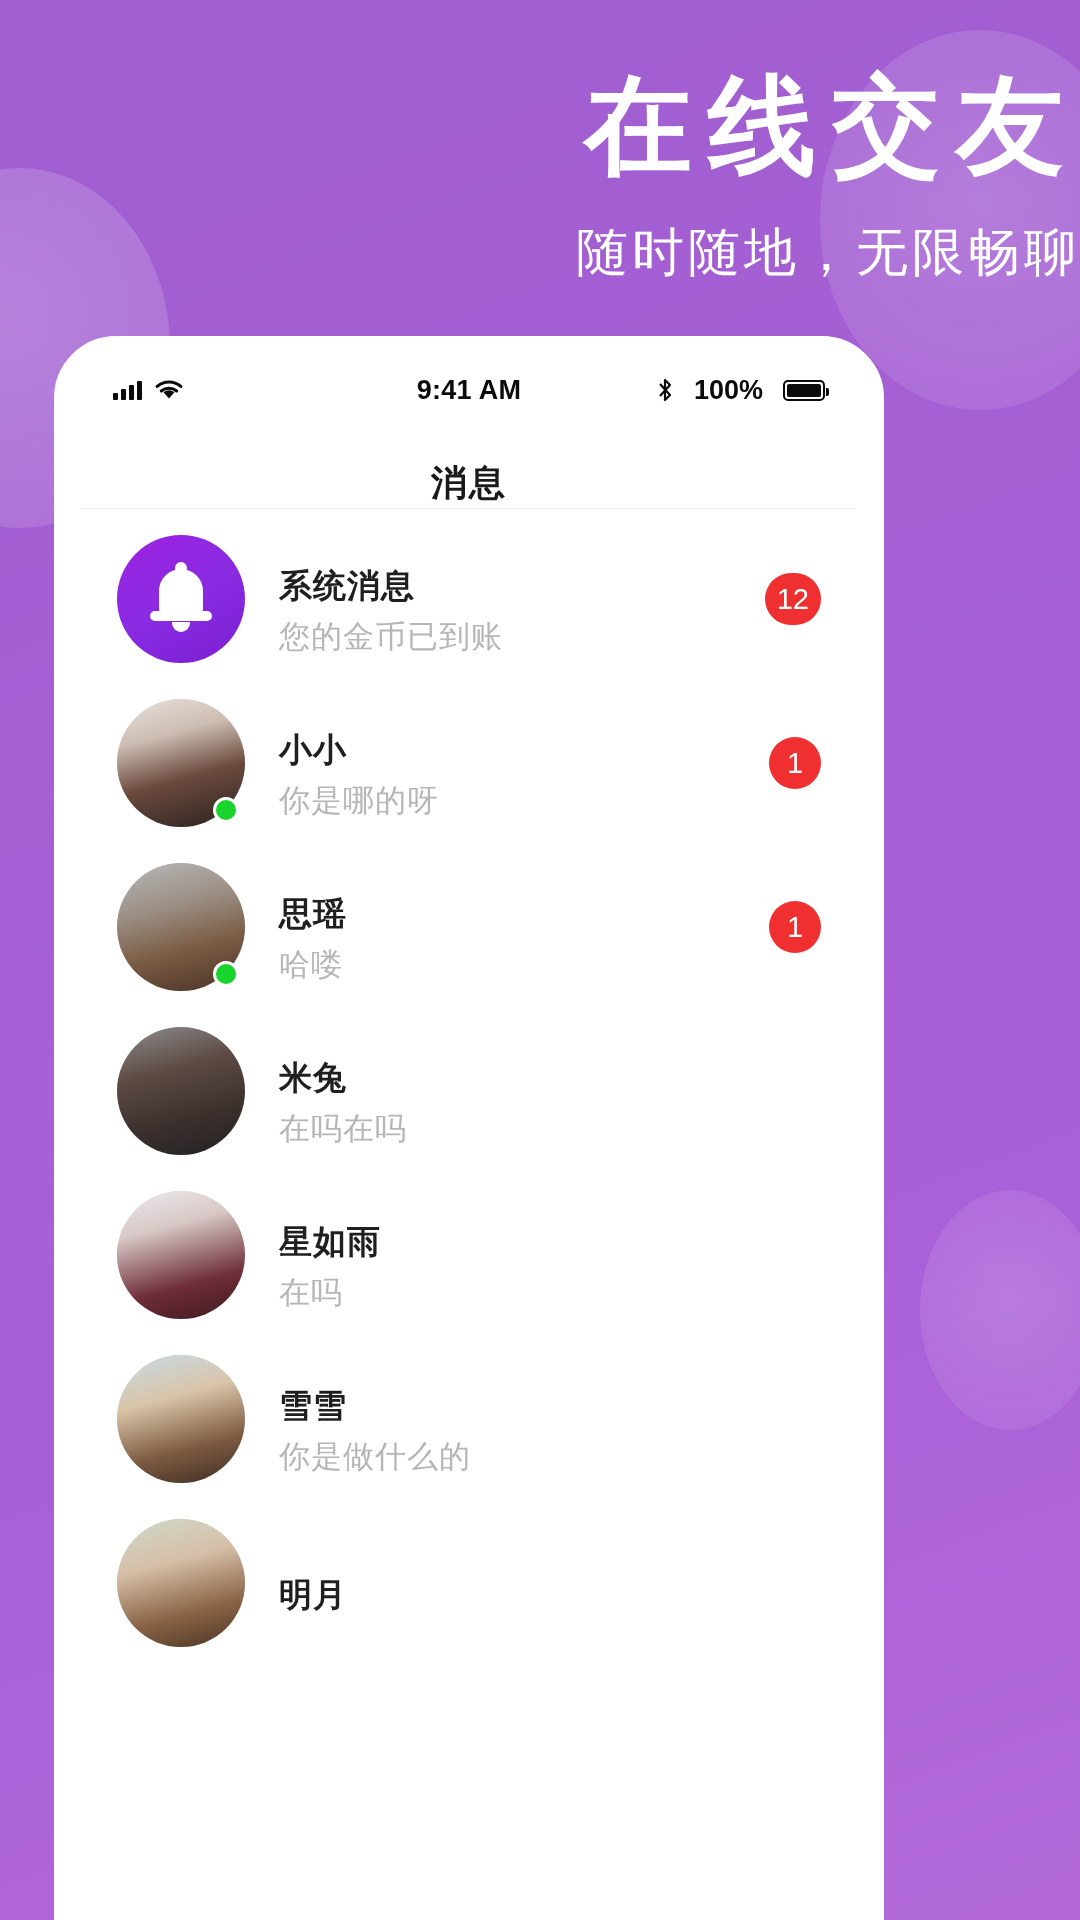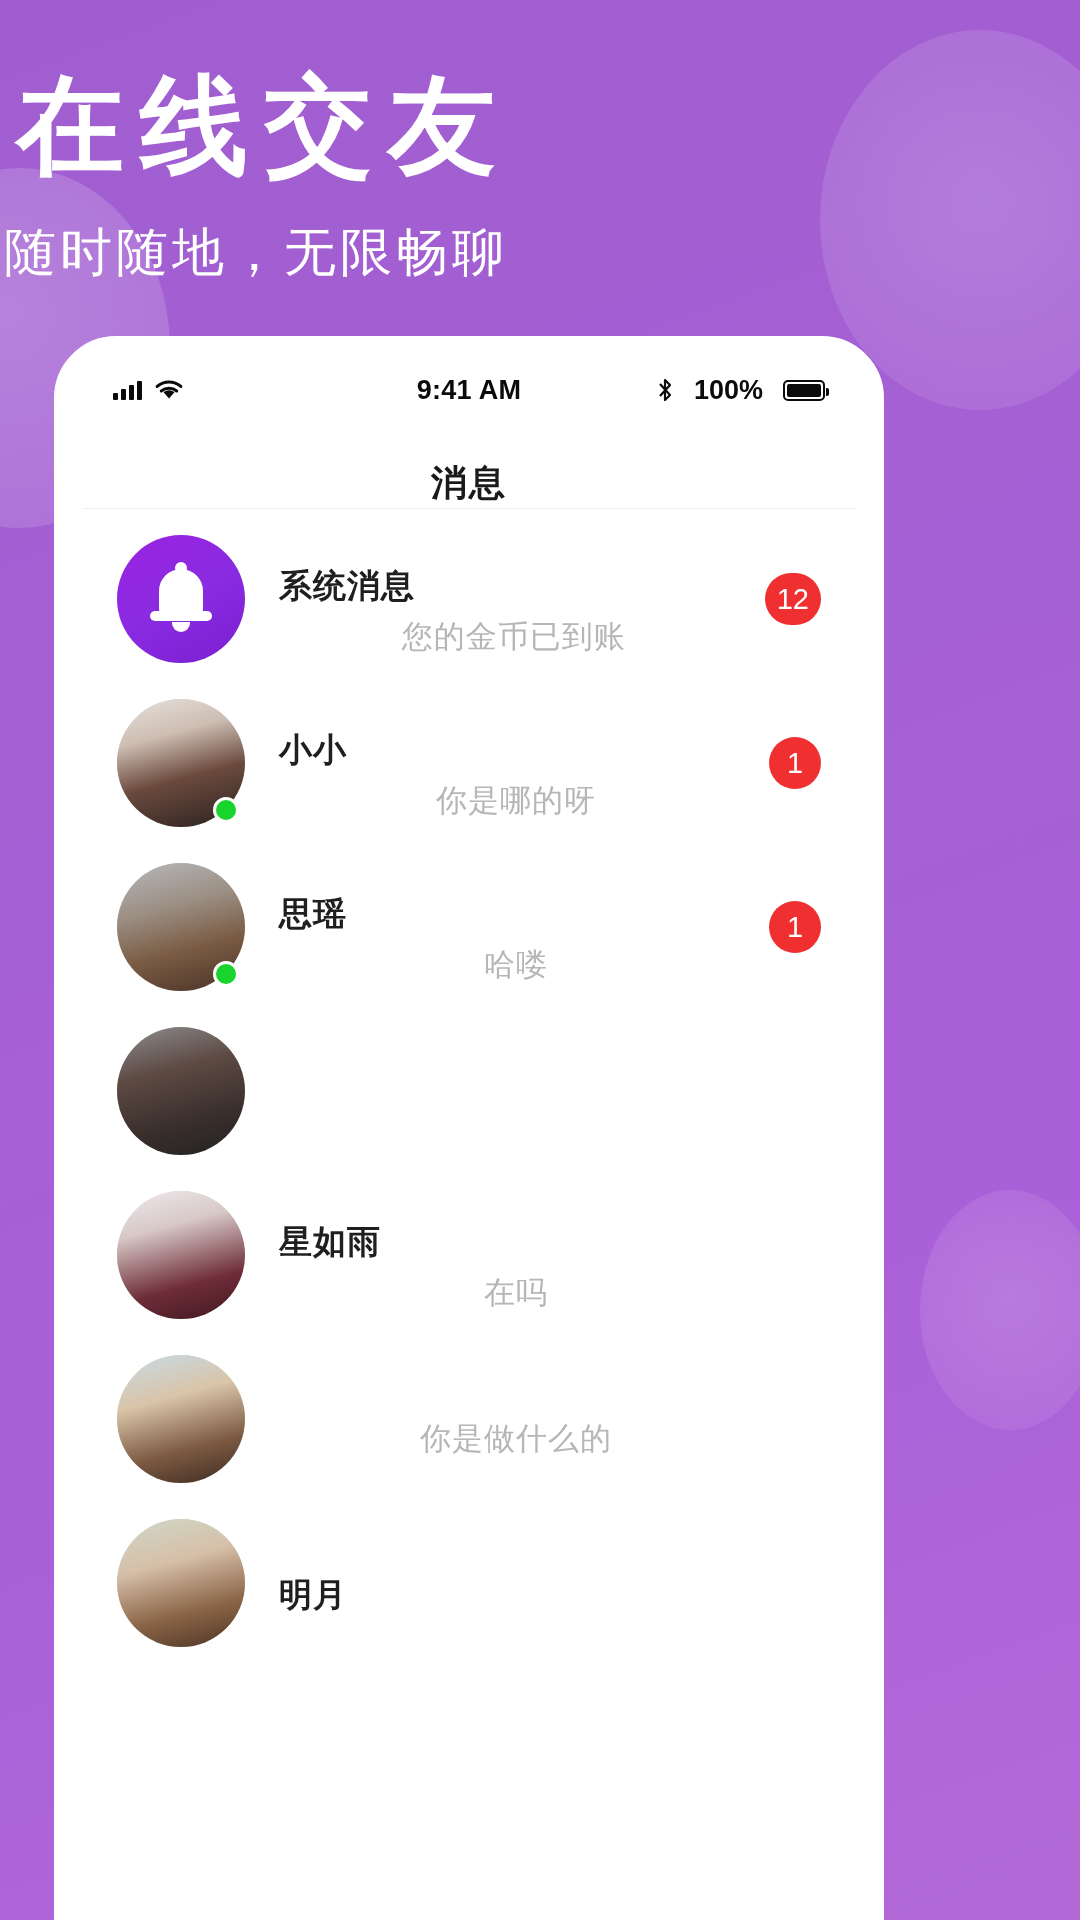"在线交友" .hero { text-align: left -> right }
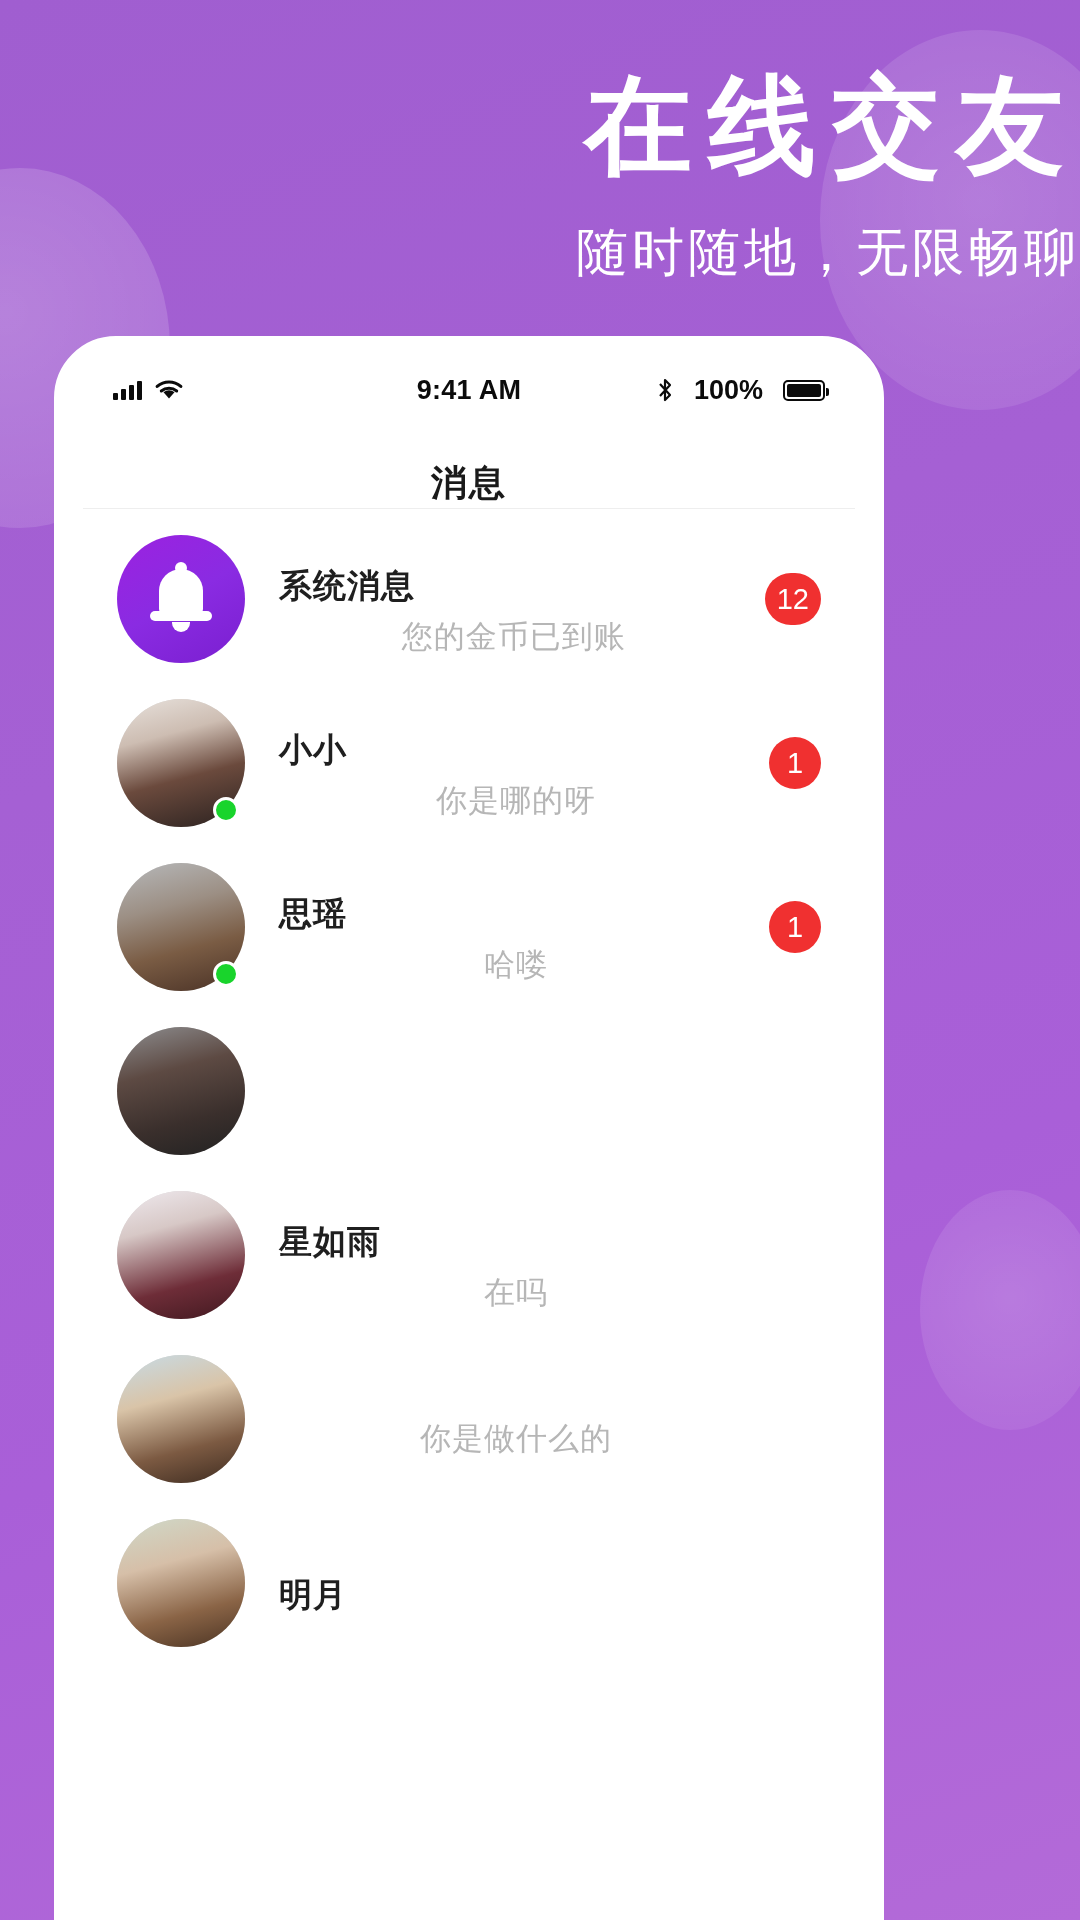"您的金币已到账" .msg-preview { text-align: center -> none }
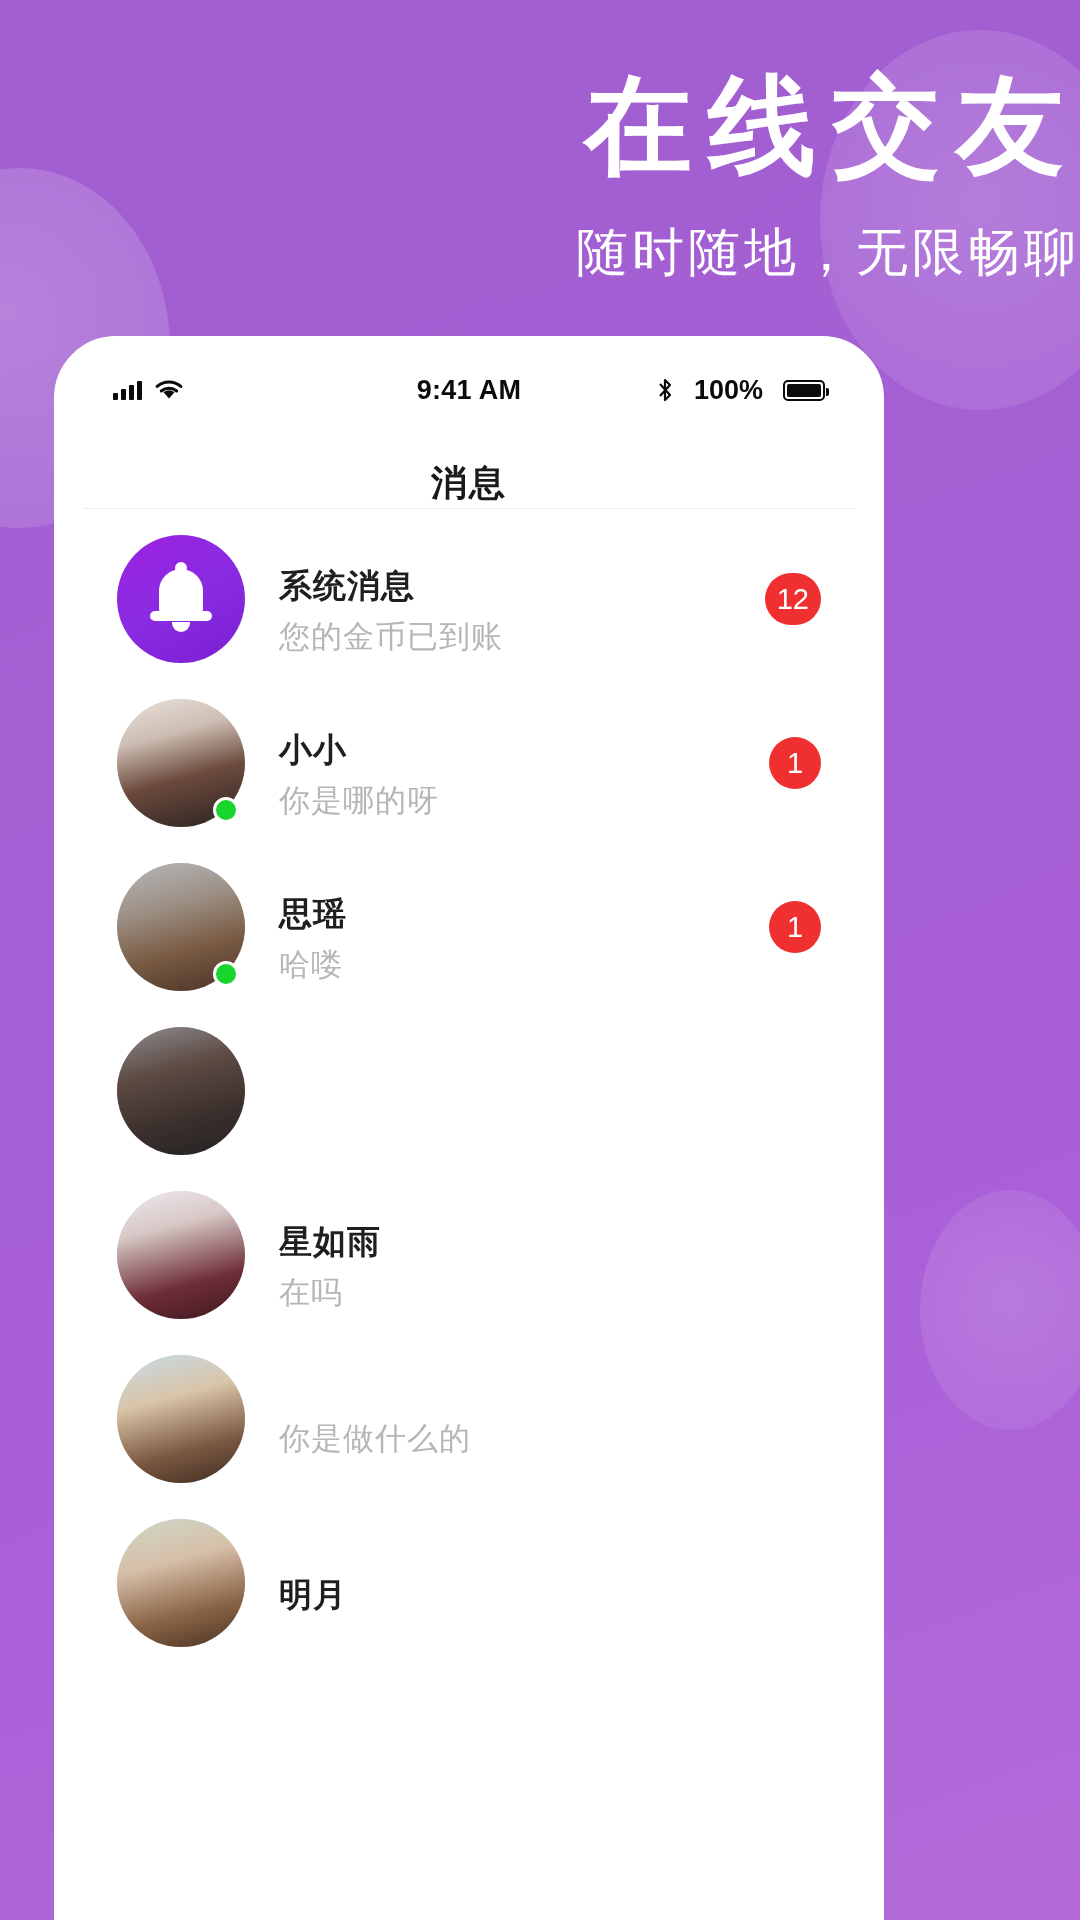"米兔" div.msg-body { html: none -> <div> <div>米兔</div> <div>在吗在吗</div> </div> }
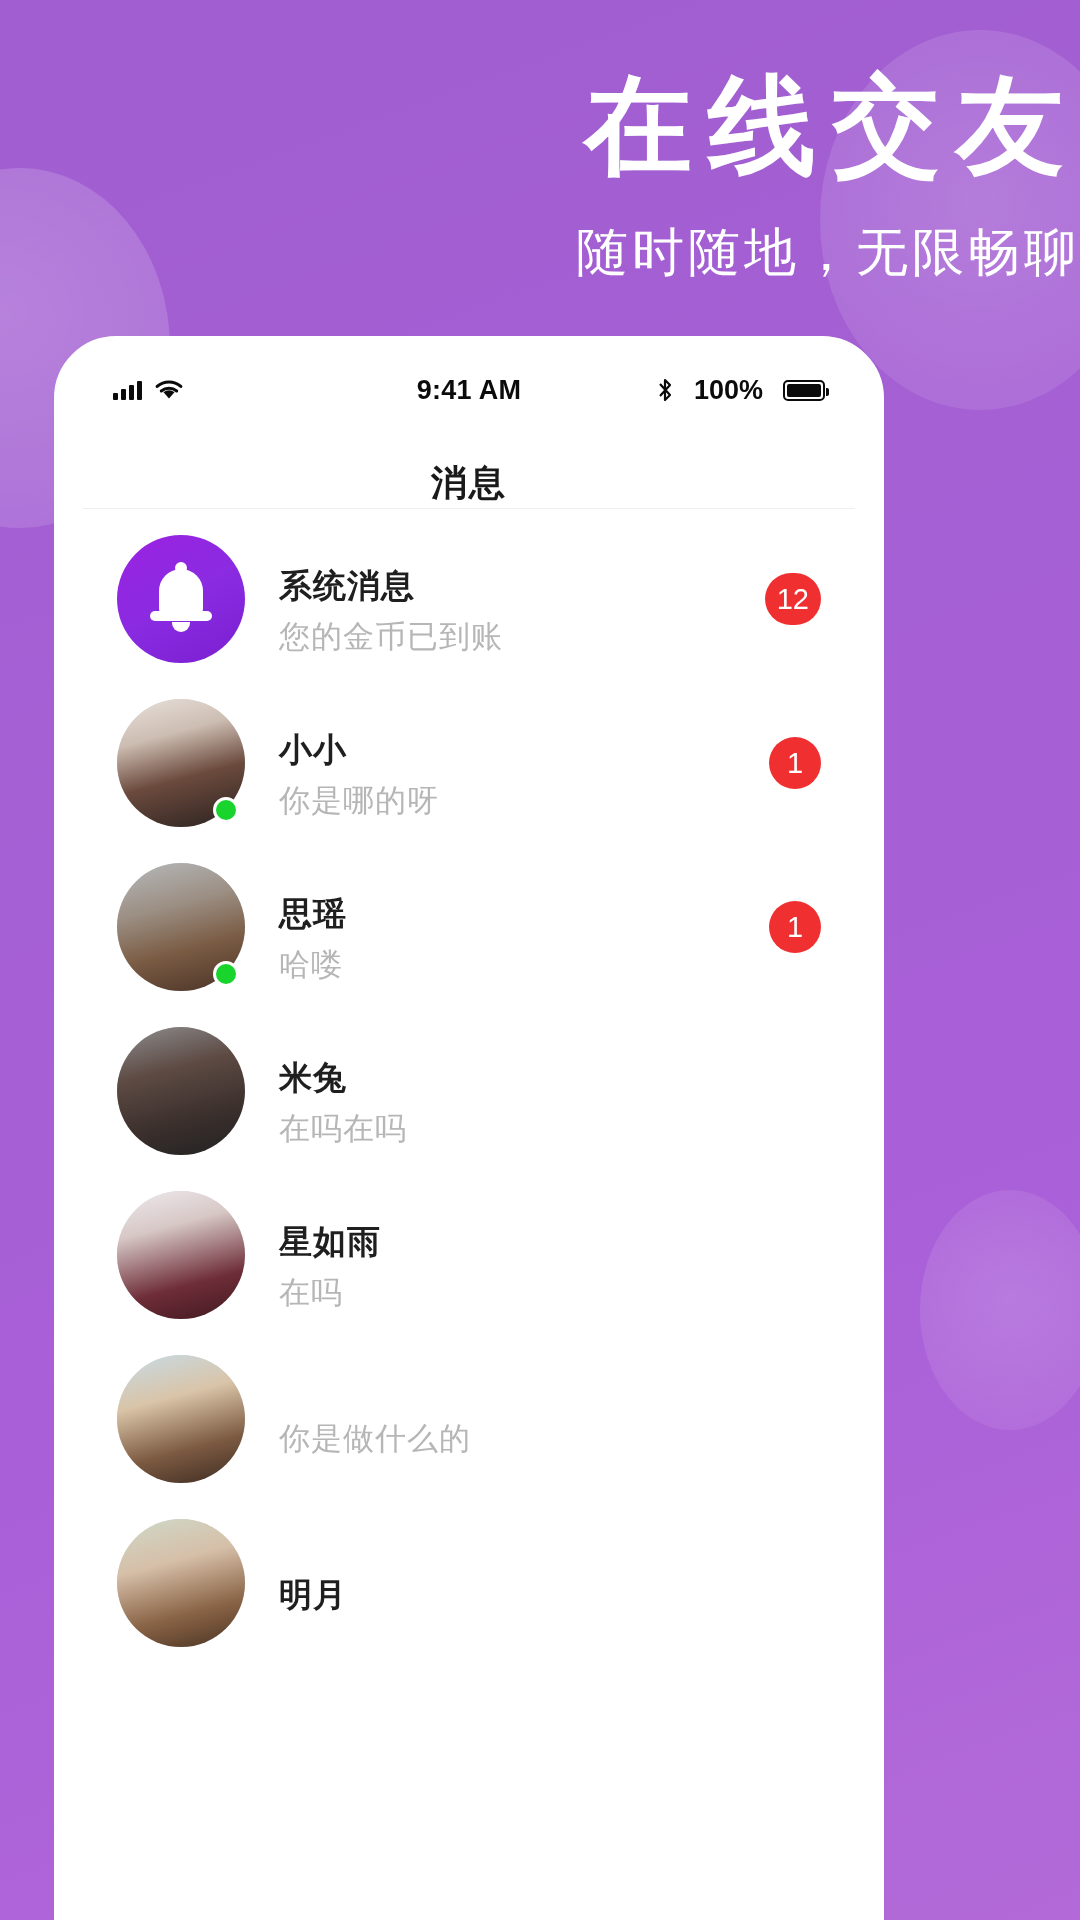"雪雪" div.msg-name { html: none -> <div>雪雪</div> }
